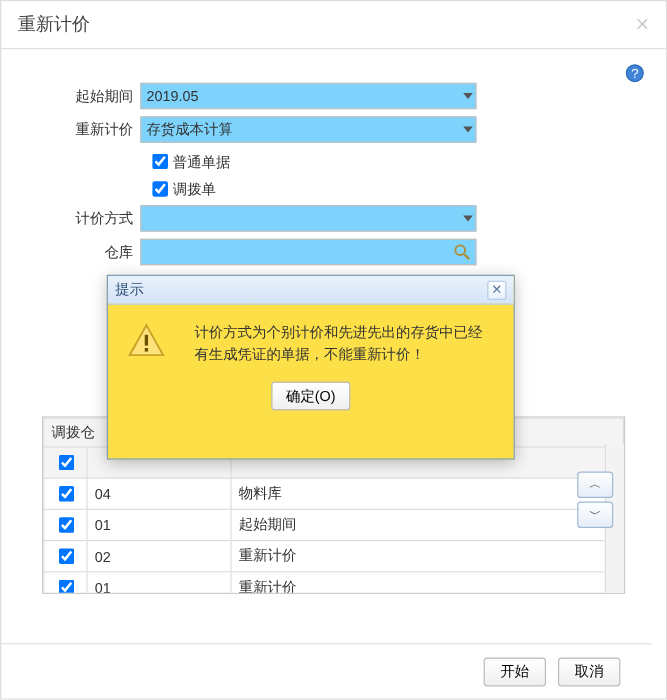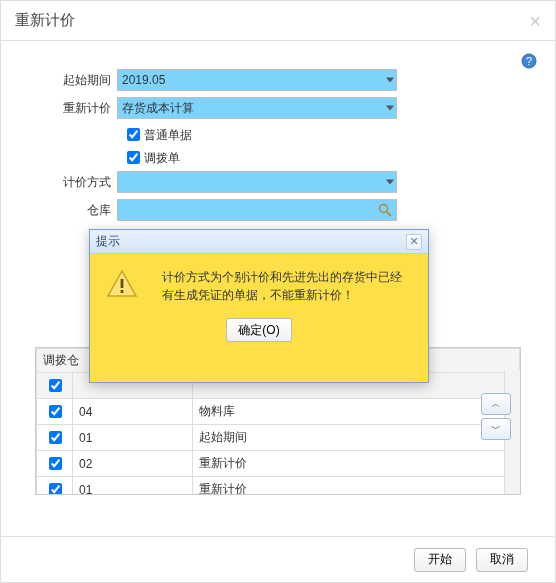"开始" .dialog-footer { right: 1px -> 12px }
